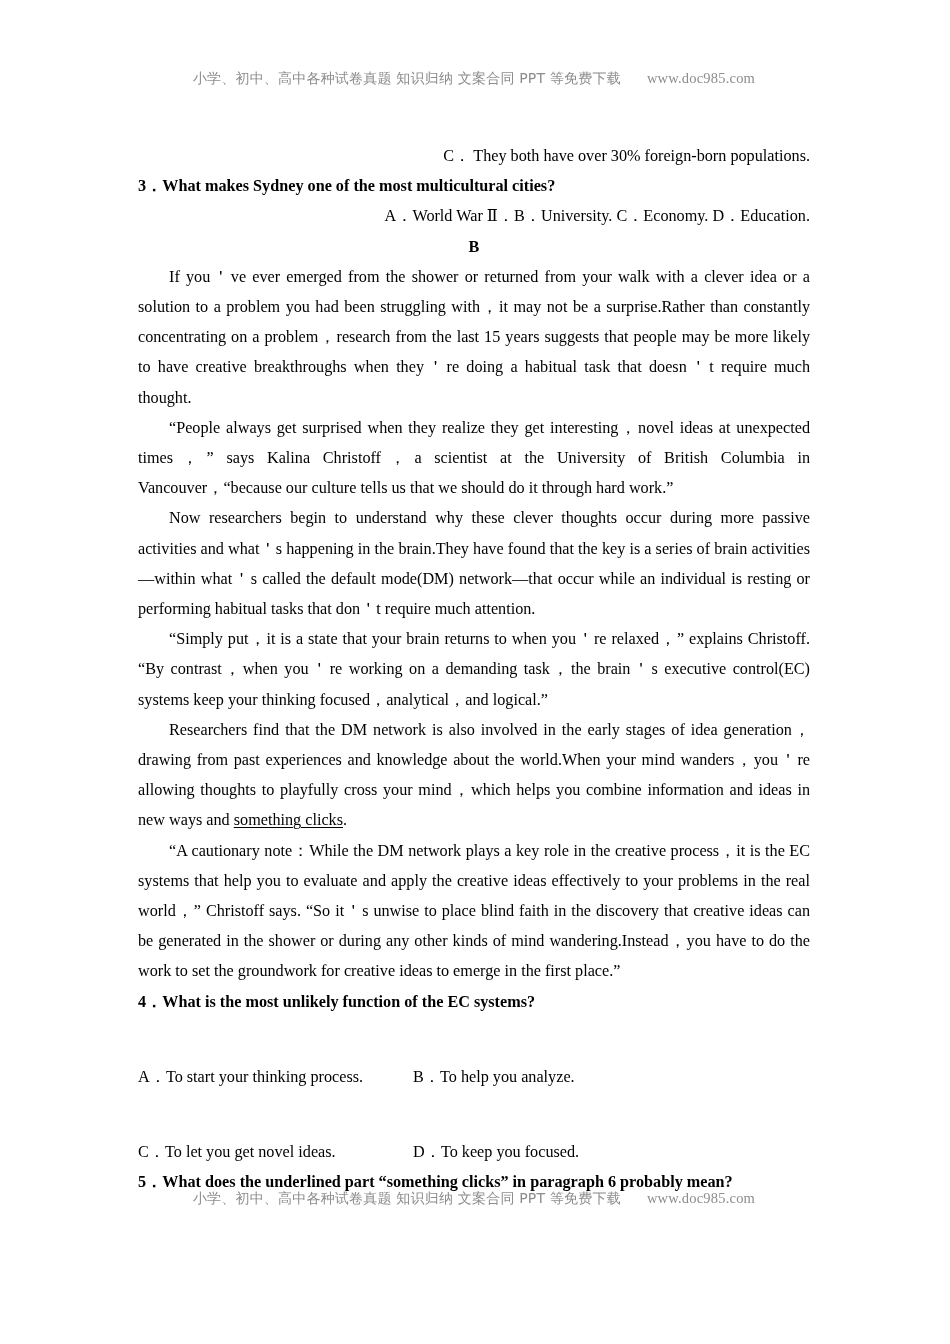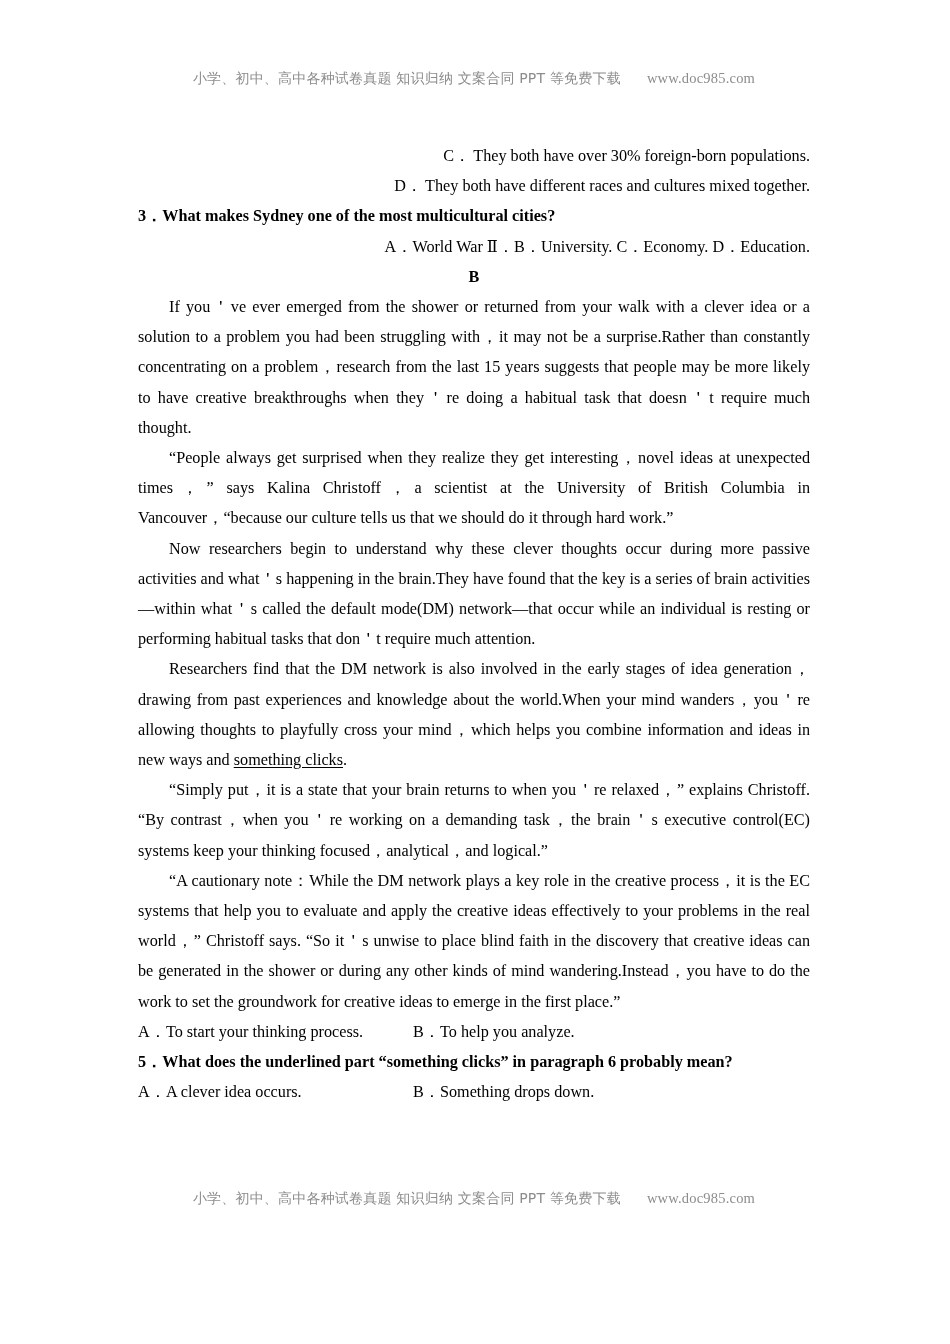"D． They both have different" p.opt-line { html: <p><span>D．</span><span></span><span>They both have different races and cultures mixed together.</span></p> -> none }
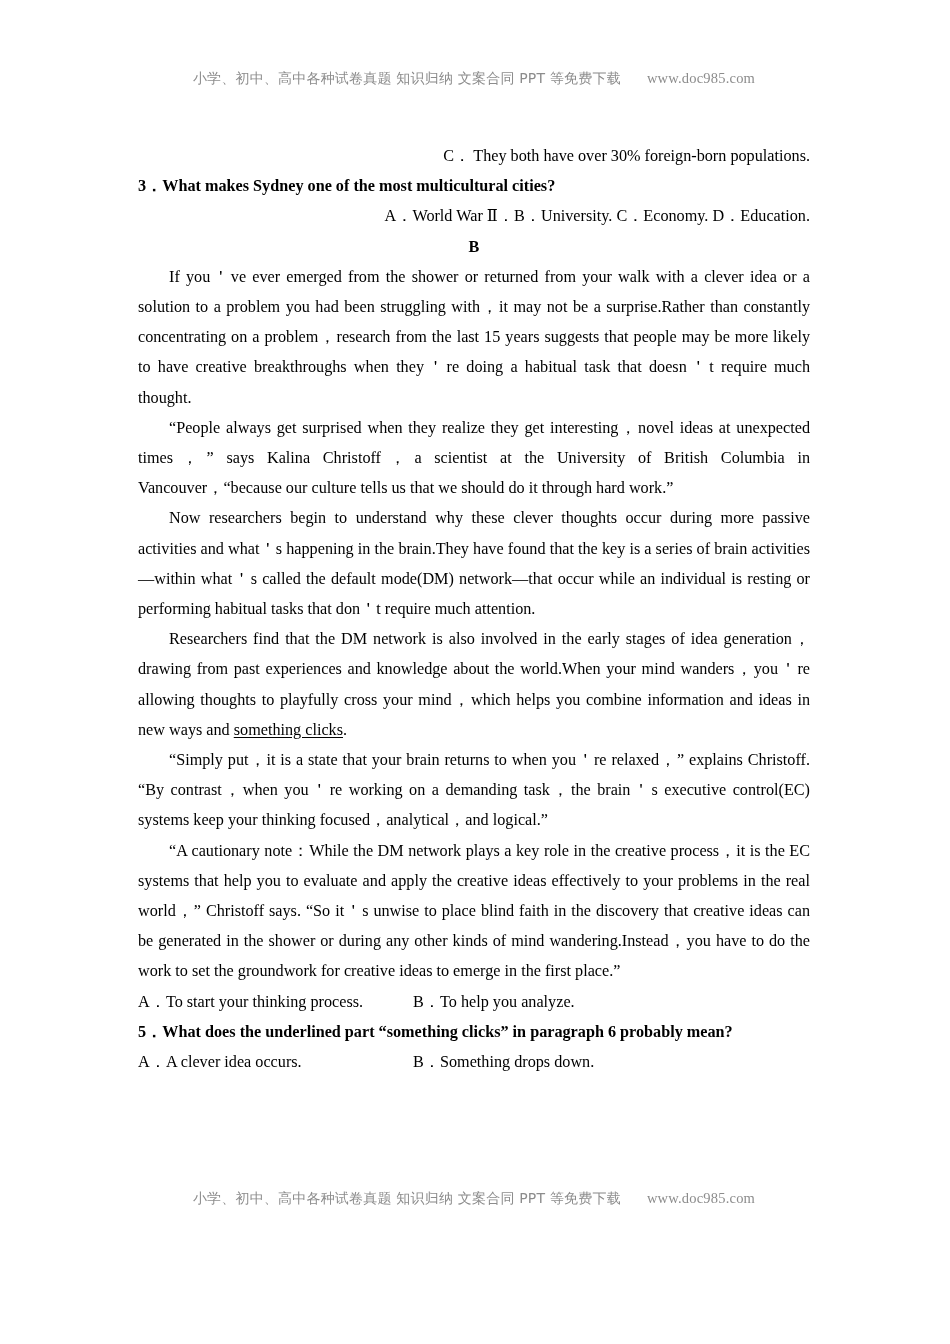"Researchers find that the DM" p.para { order: before "“Simply put，it is a state" -> after "“Simply put，it is a state" }
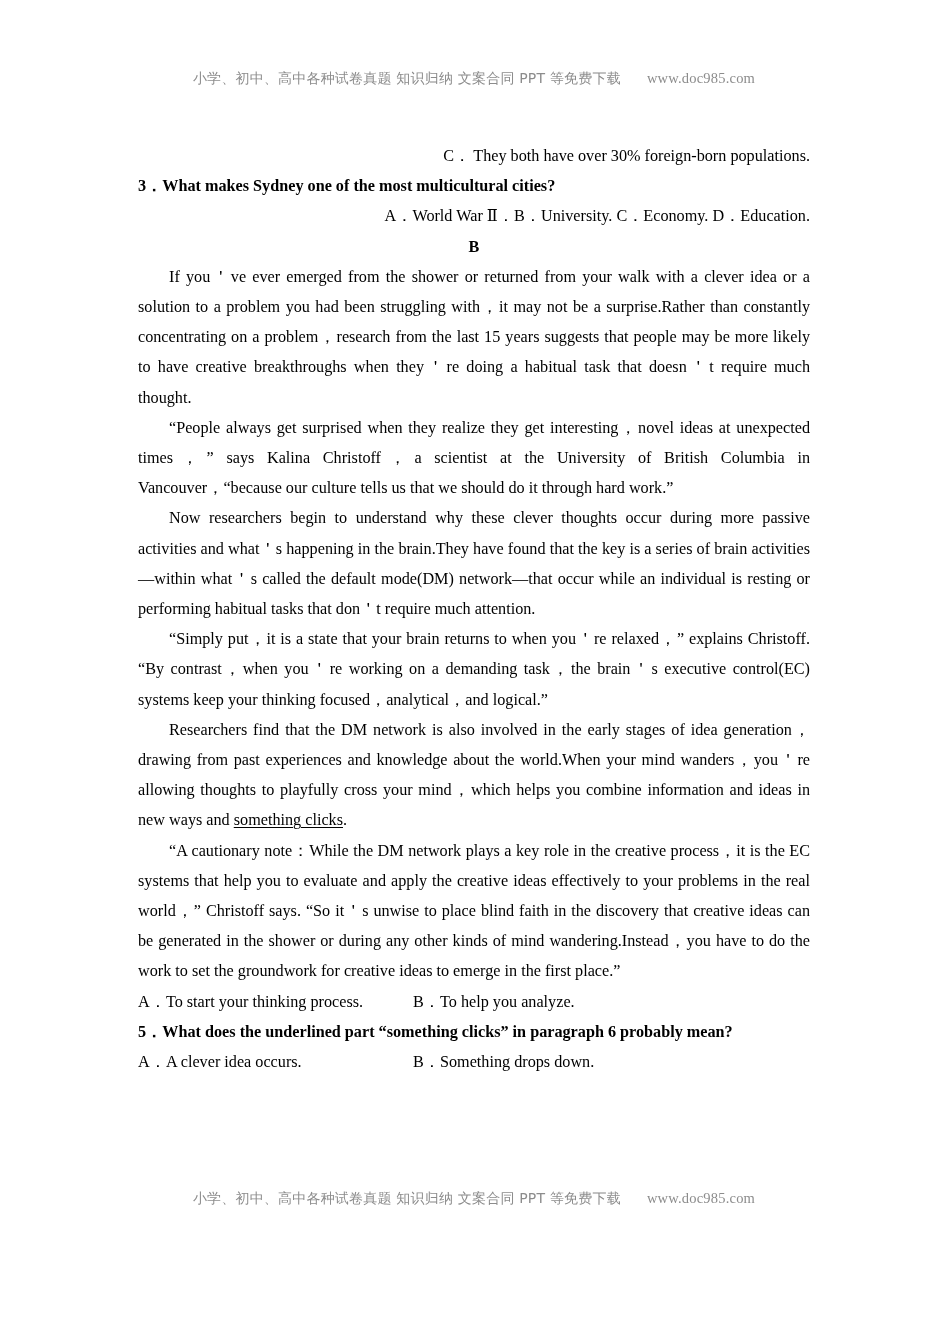"4．What is the most unlikely" p.q-line { html: none -> <p><span>4．</span><span></span><span>What is the most unlikely function of the EC systems?</span></p> }
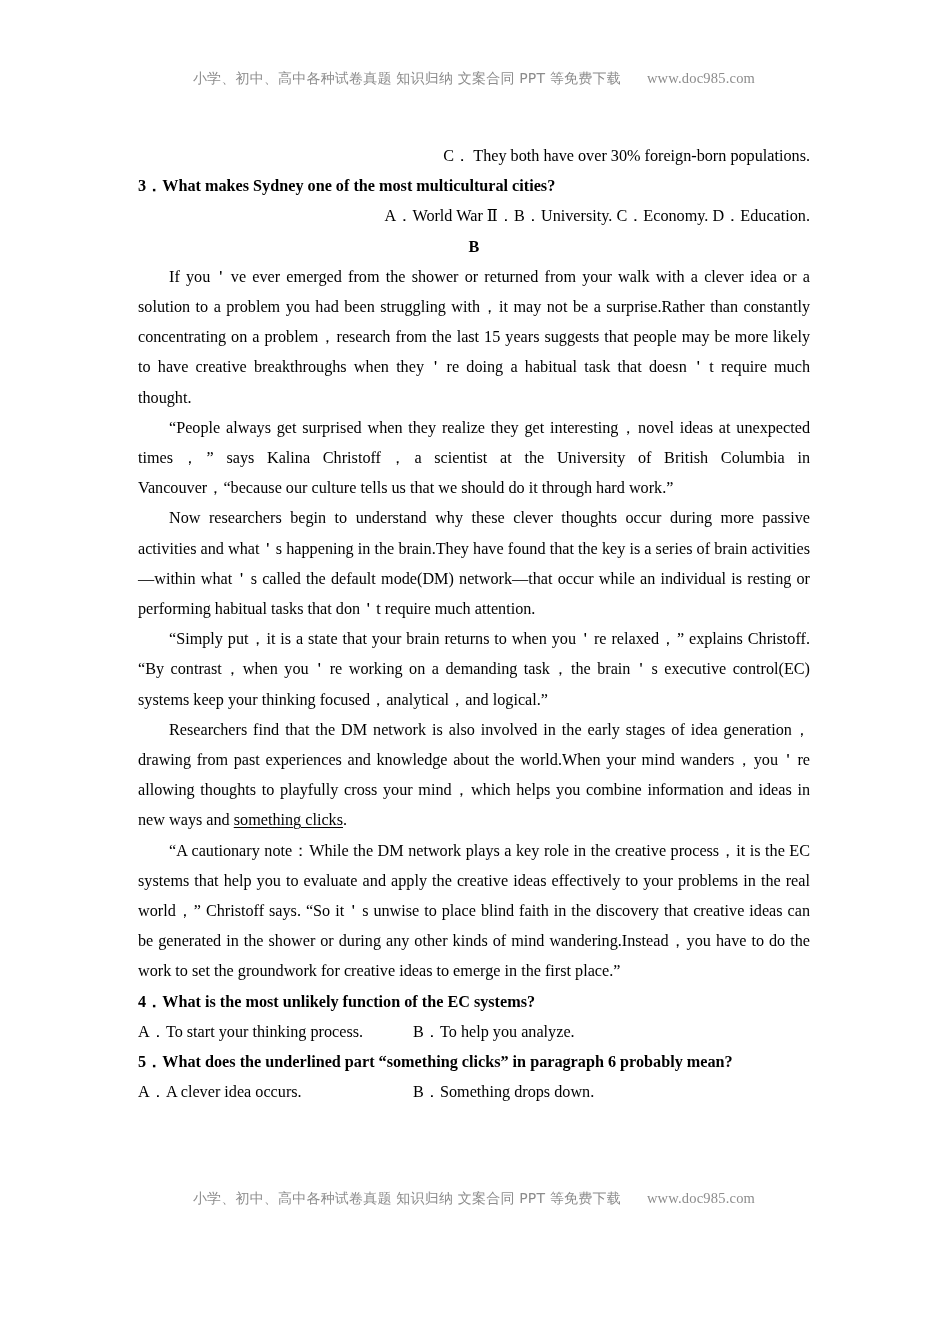"A．To start your thinking process." .opt-2col { margin-top: none -> 45px }
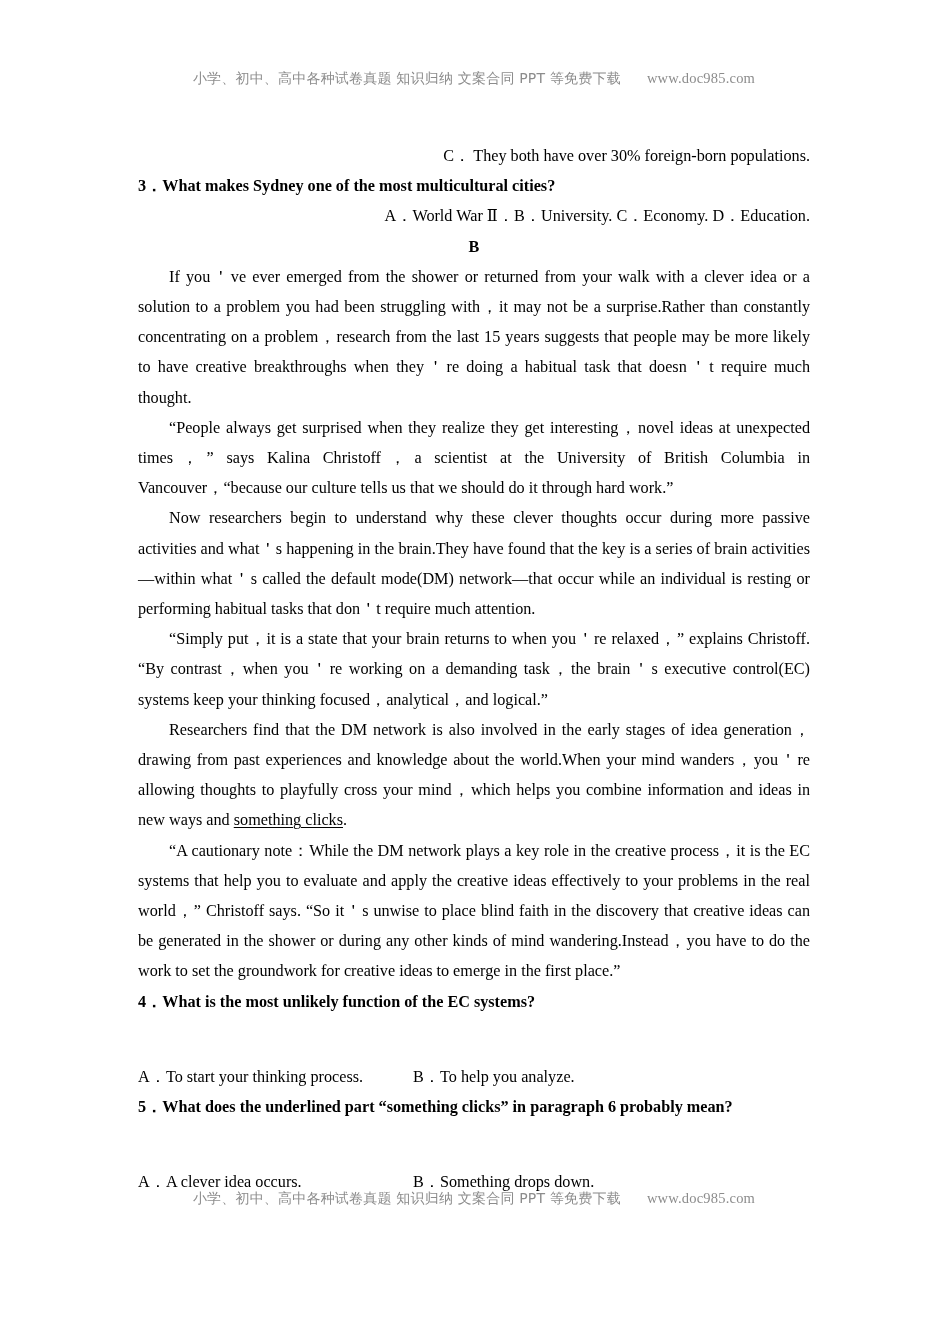"C．To let you get novel" div.opt-2col { html: none -> <div> <span><span>C．</span><span></span><span>To let you get novel ideas.</span></span> <span><span>D．</span><span></span><span>To keep you focused.</span></span> </div> }
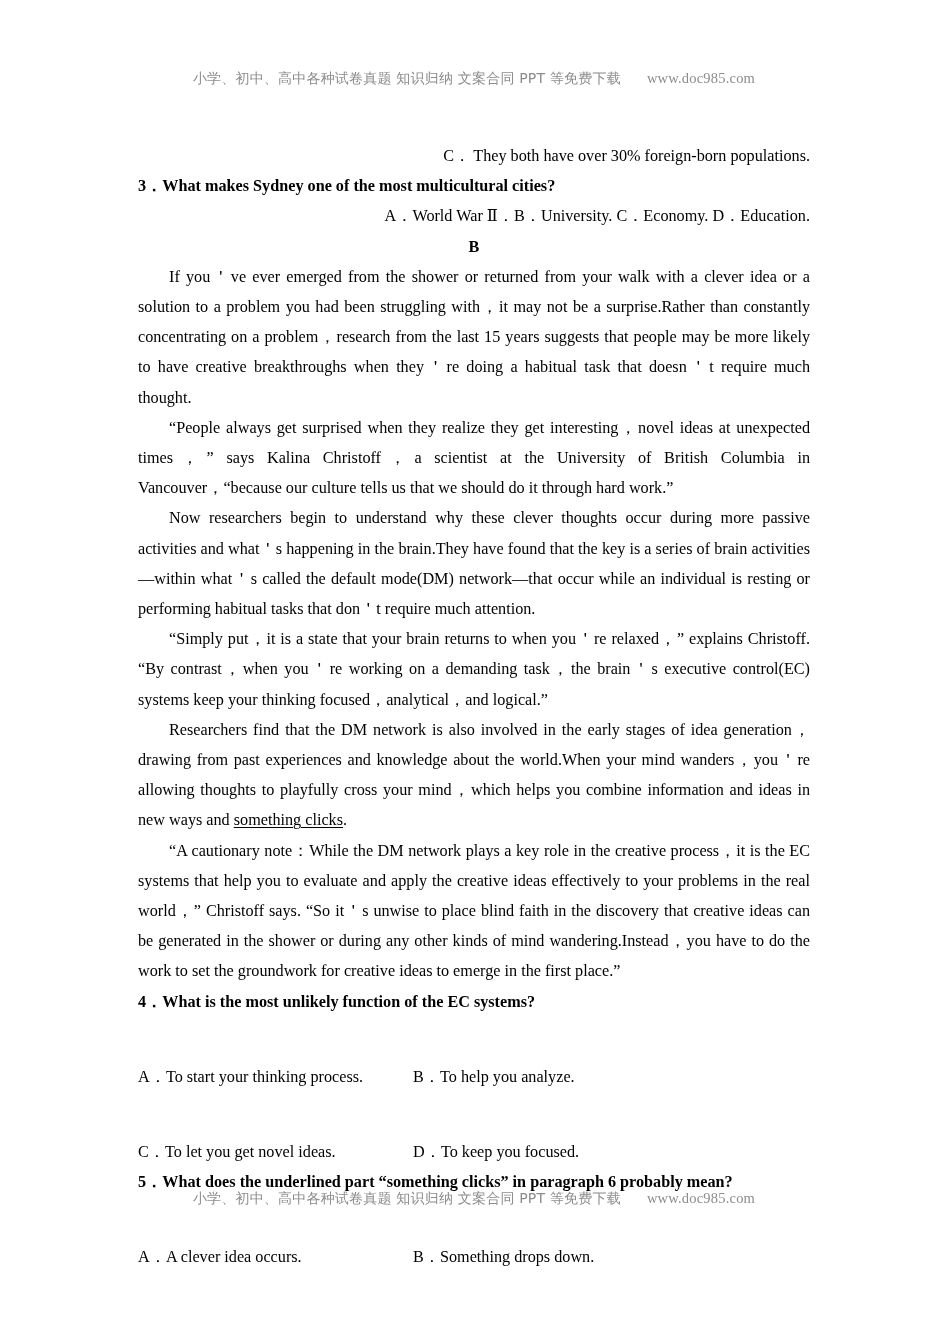"A．A clever idea occurs." div.opt-2col { html: <div> <span><span>A．</span><span></span><span>A clever idea occurs.</span></span> <span><span>B．</span><span></span><span>Something drops down.</span></span> </div> -> none }
